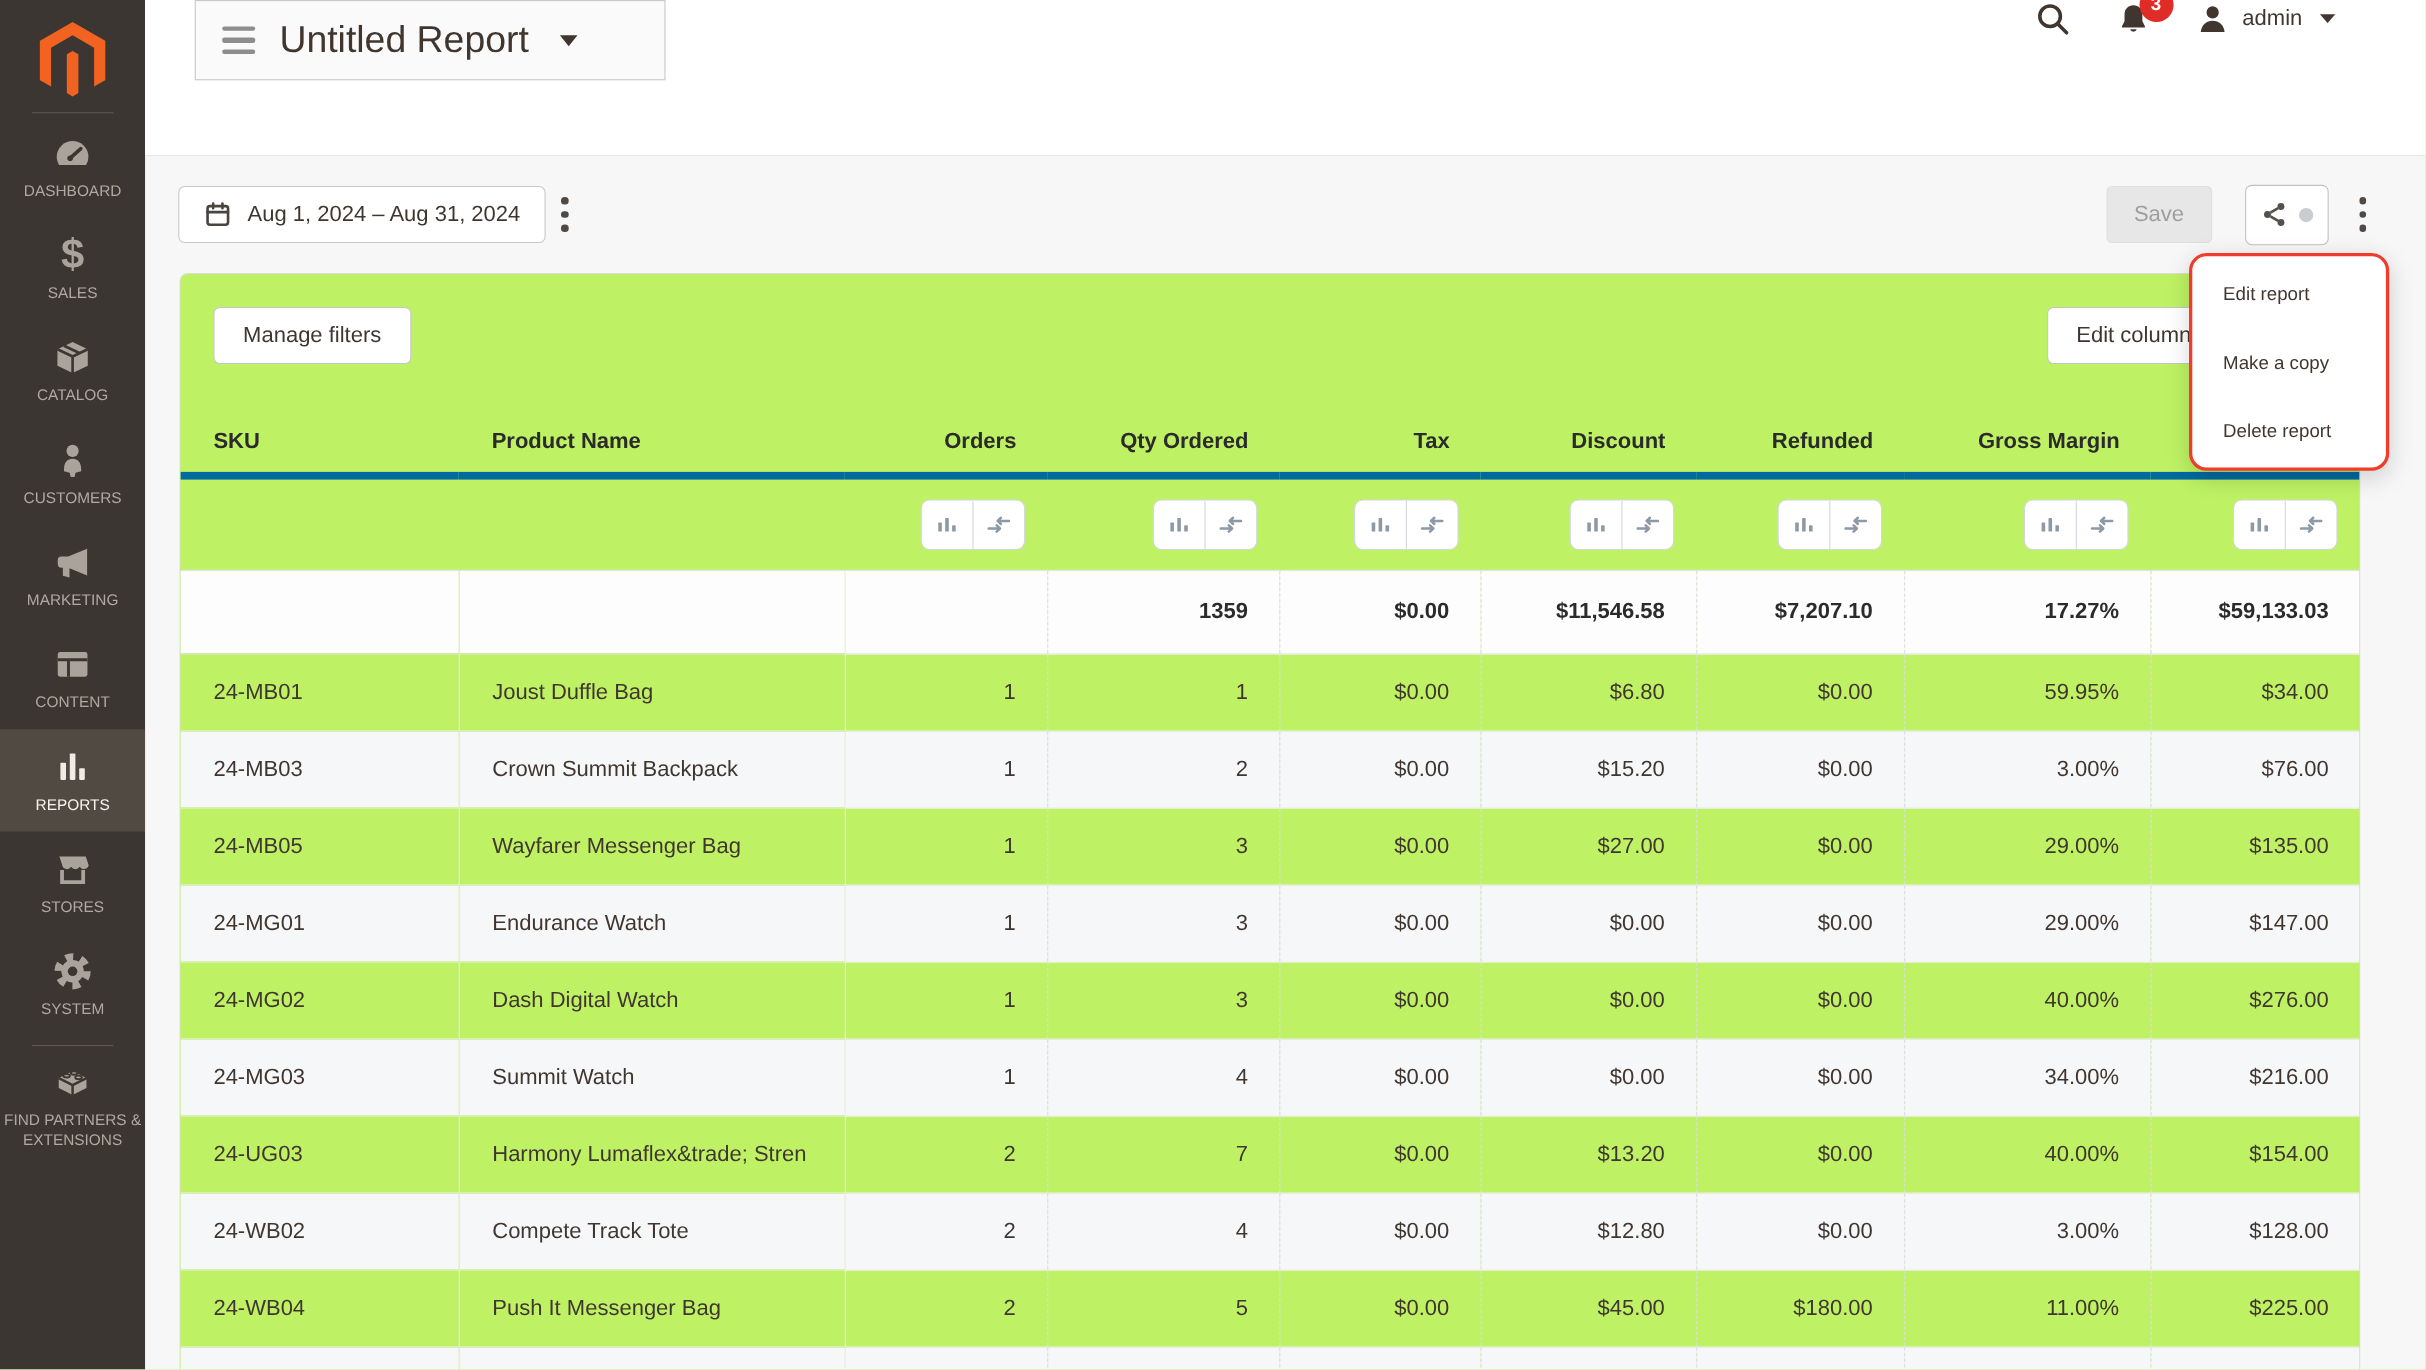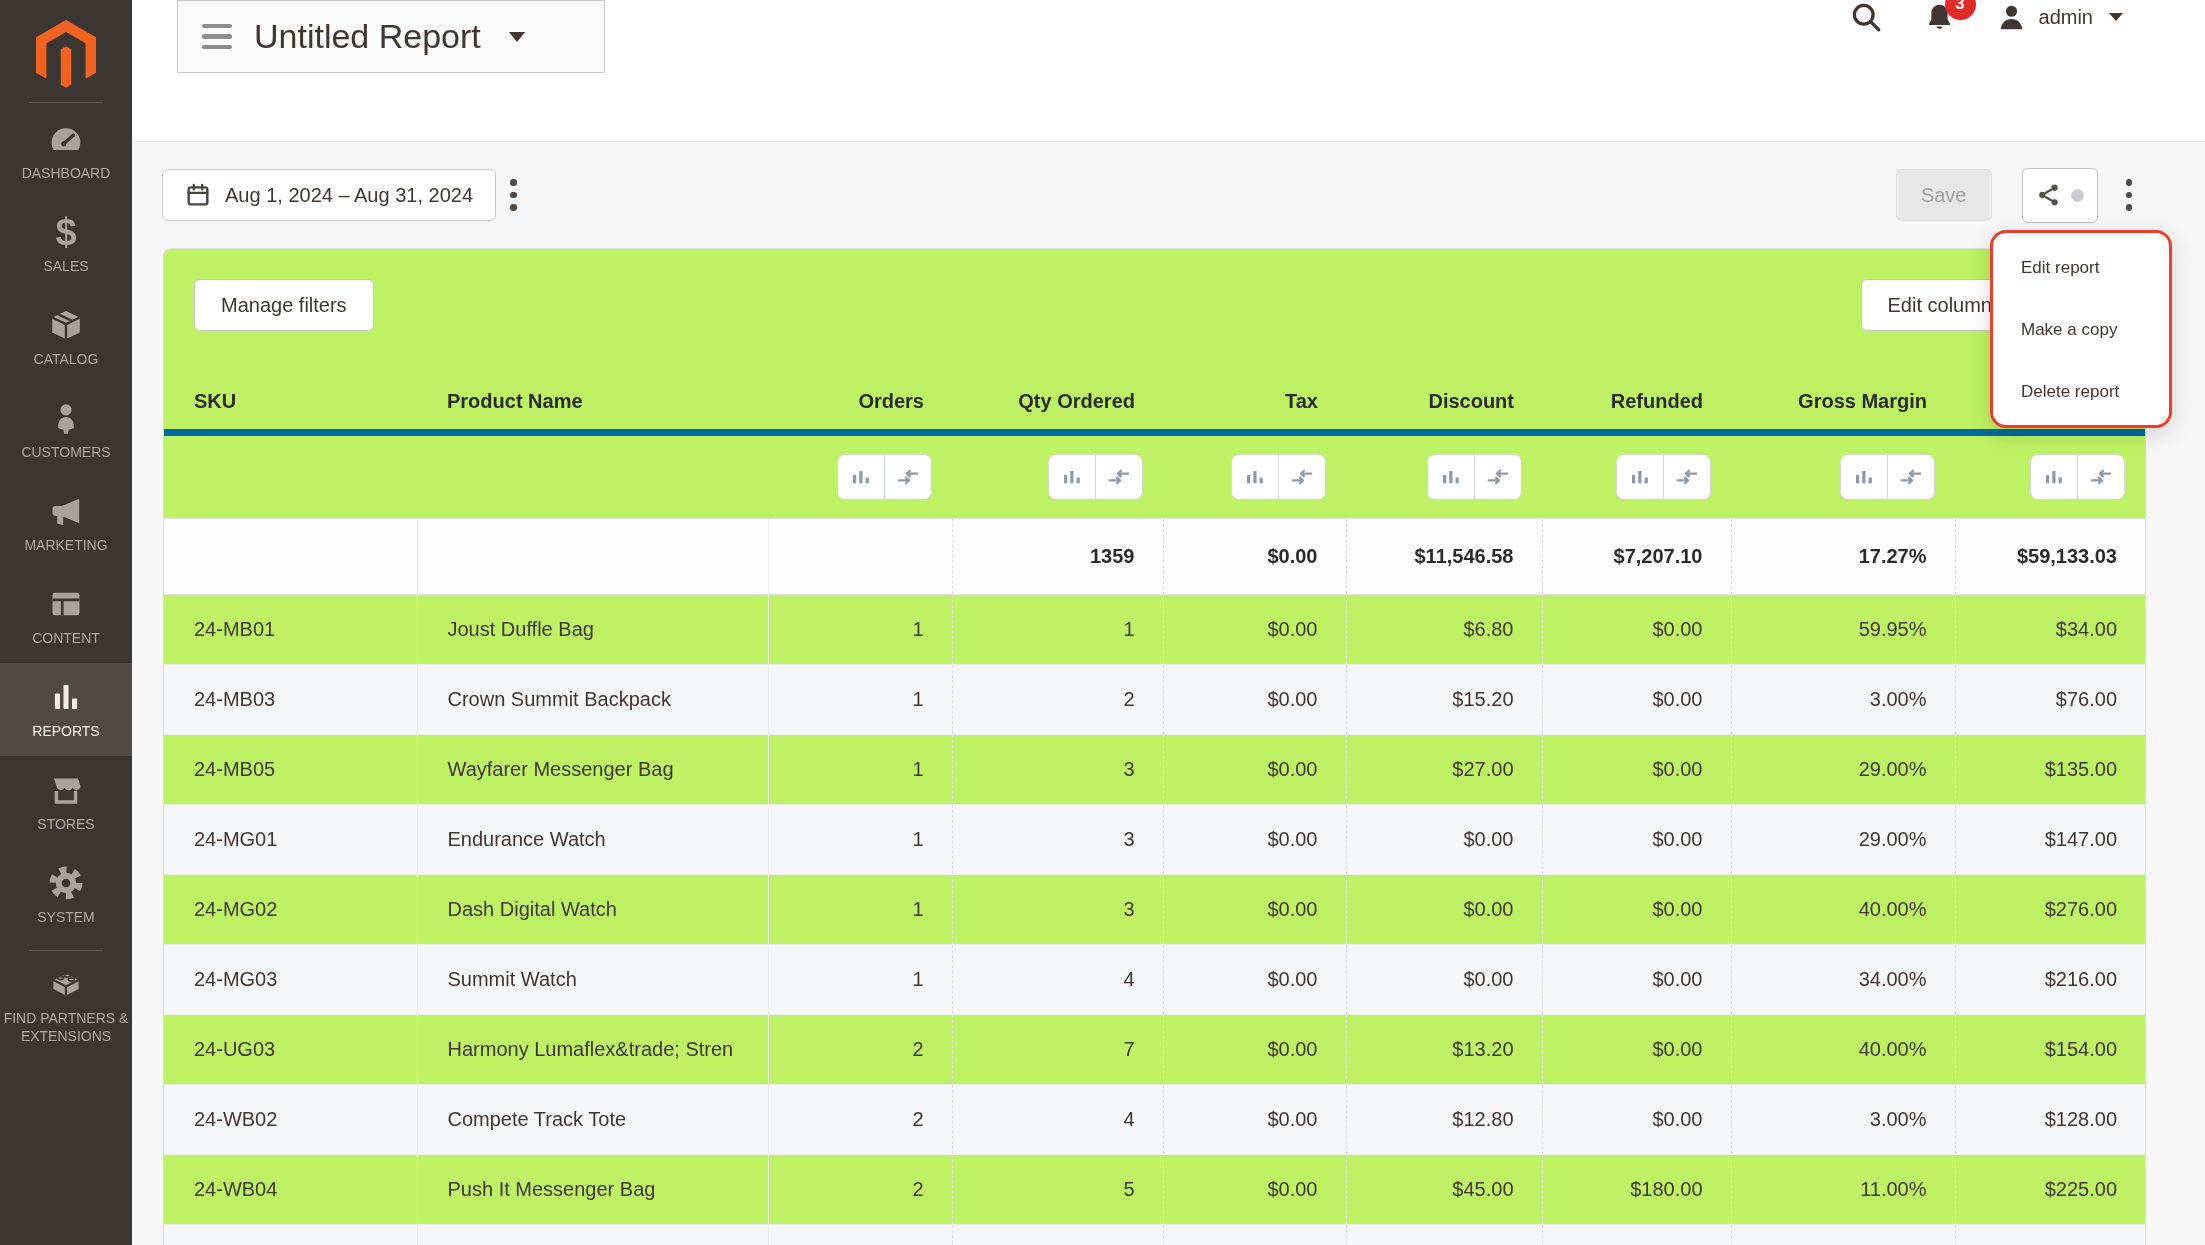"Aug 1, 2024 – Aug" .toolbar-row { padding: 0 59px 0 30px -> 0 40px 0 30px }
